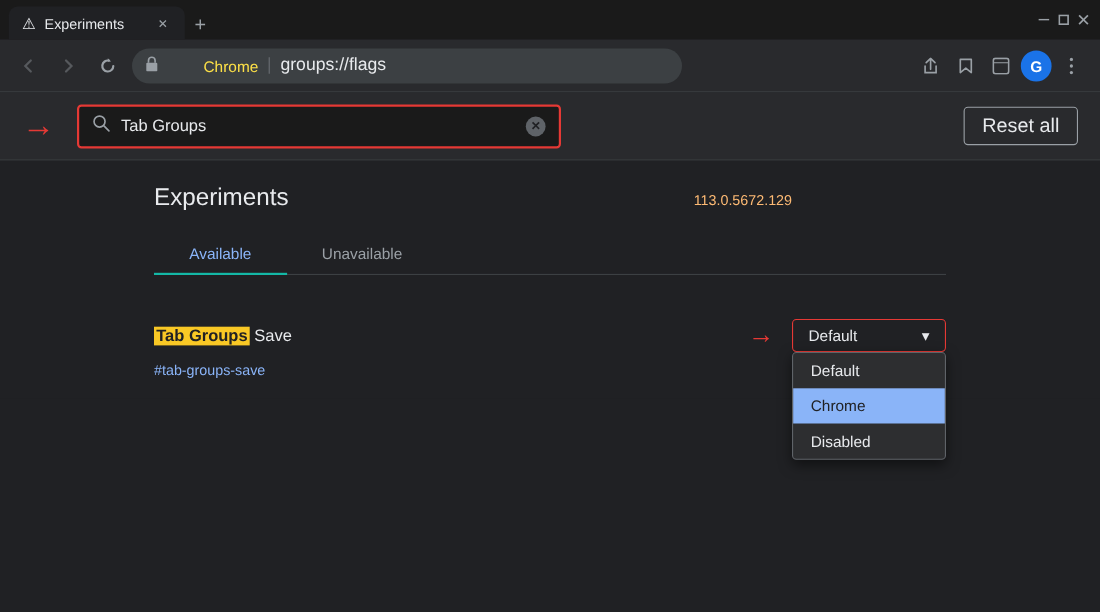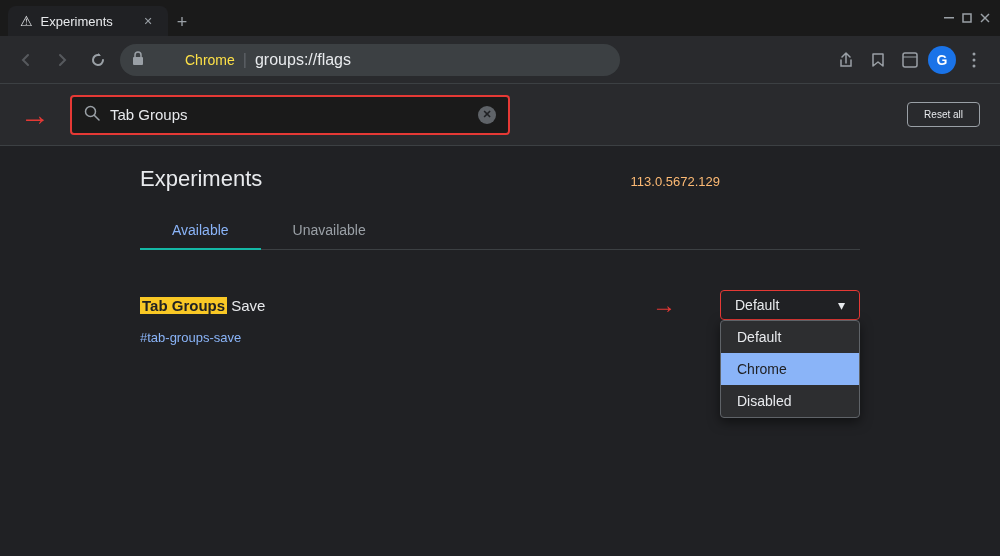"Reset all" .reset-all-btn { font-size: 10px -> 18px }
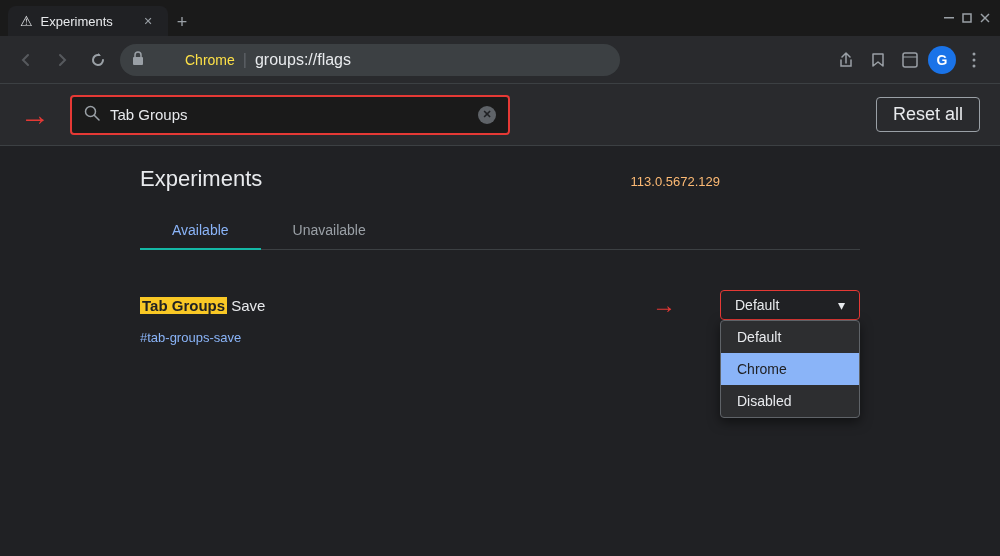"Default" .dropdown-container { margin-left: 28px -> none }
